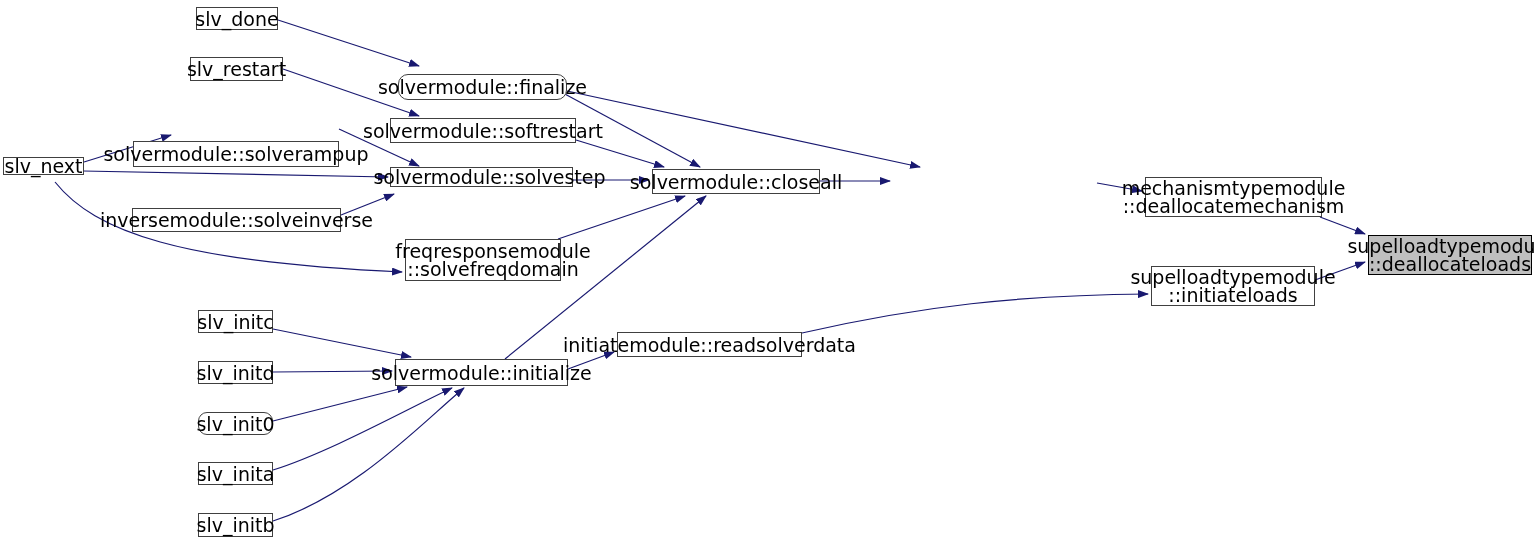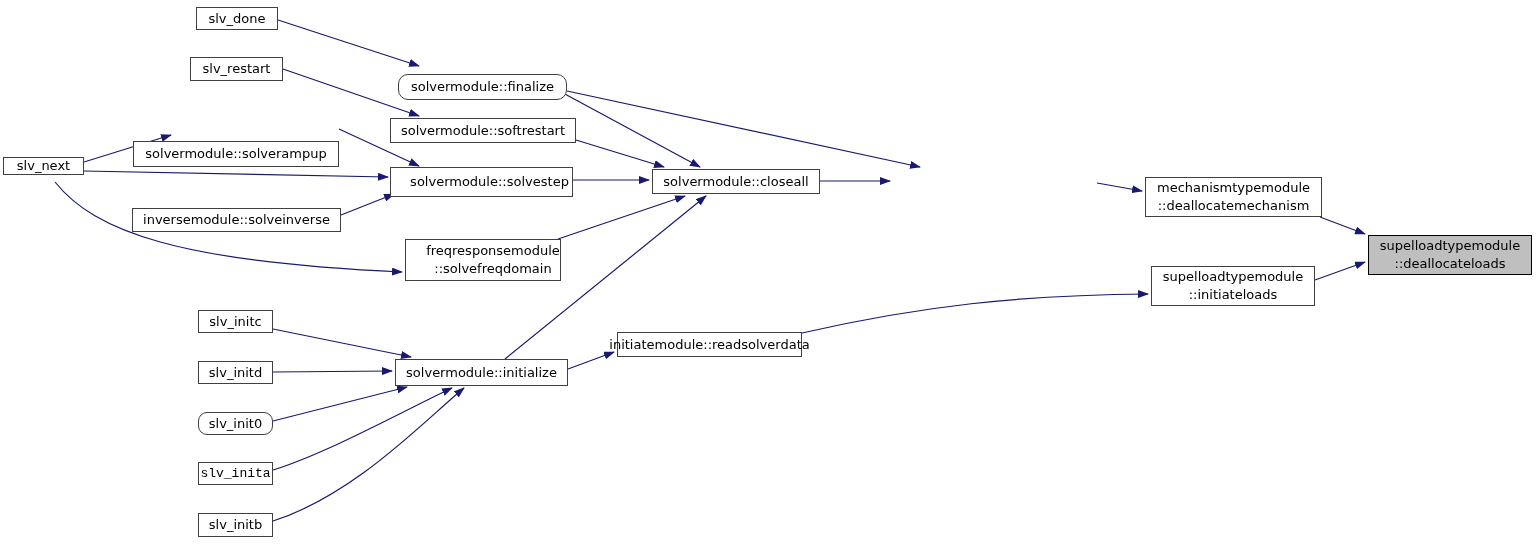"slv_done" .node { font-size: 13px -> 19px }
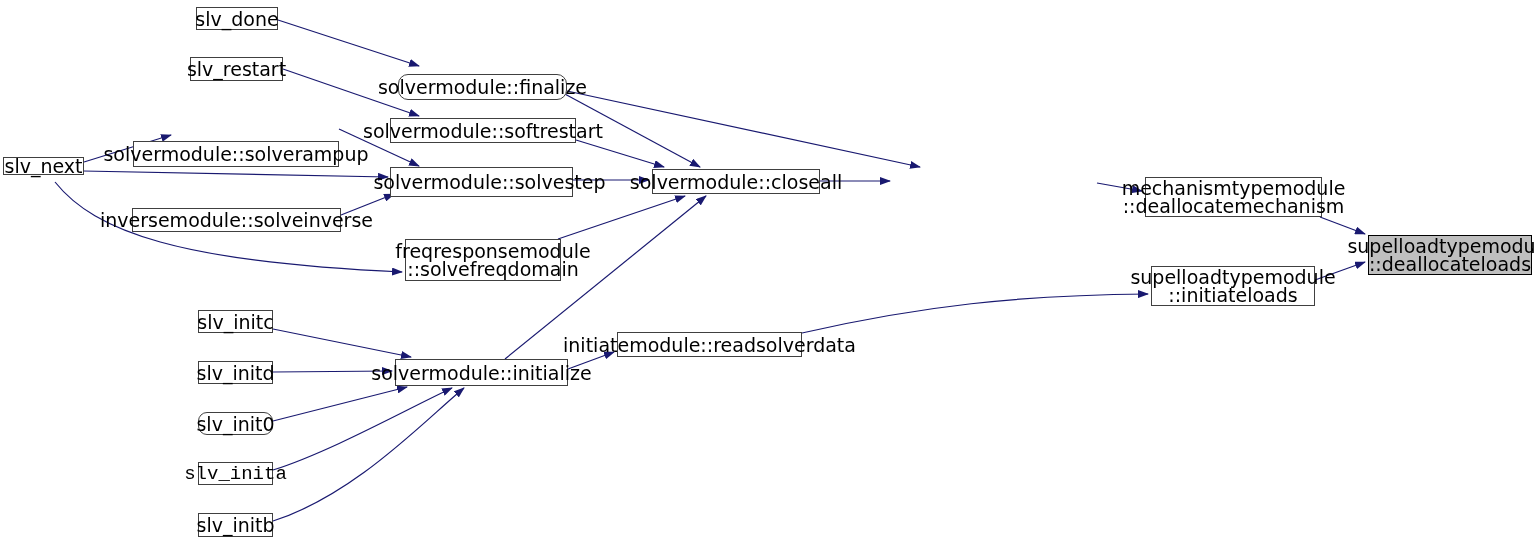"solvermodule::solvestep" div.node { height: 30px -> 20px }
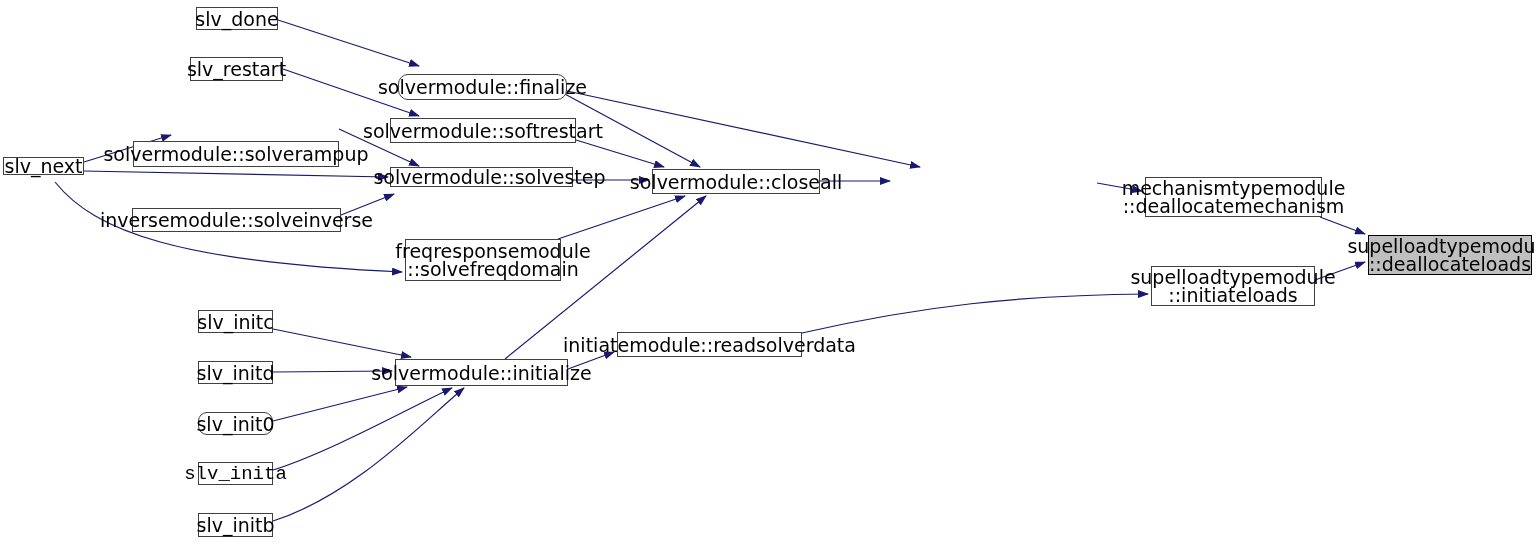"slv_inita" div.node { font-family: Liberation Mono, monospace -> none }
